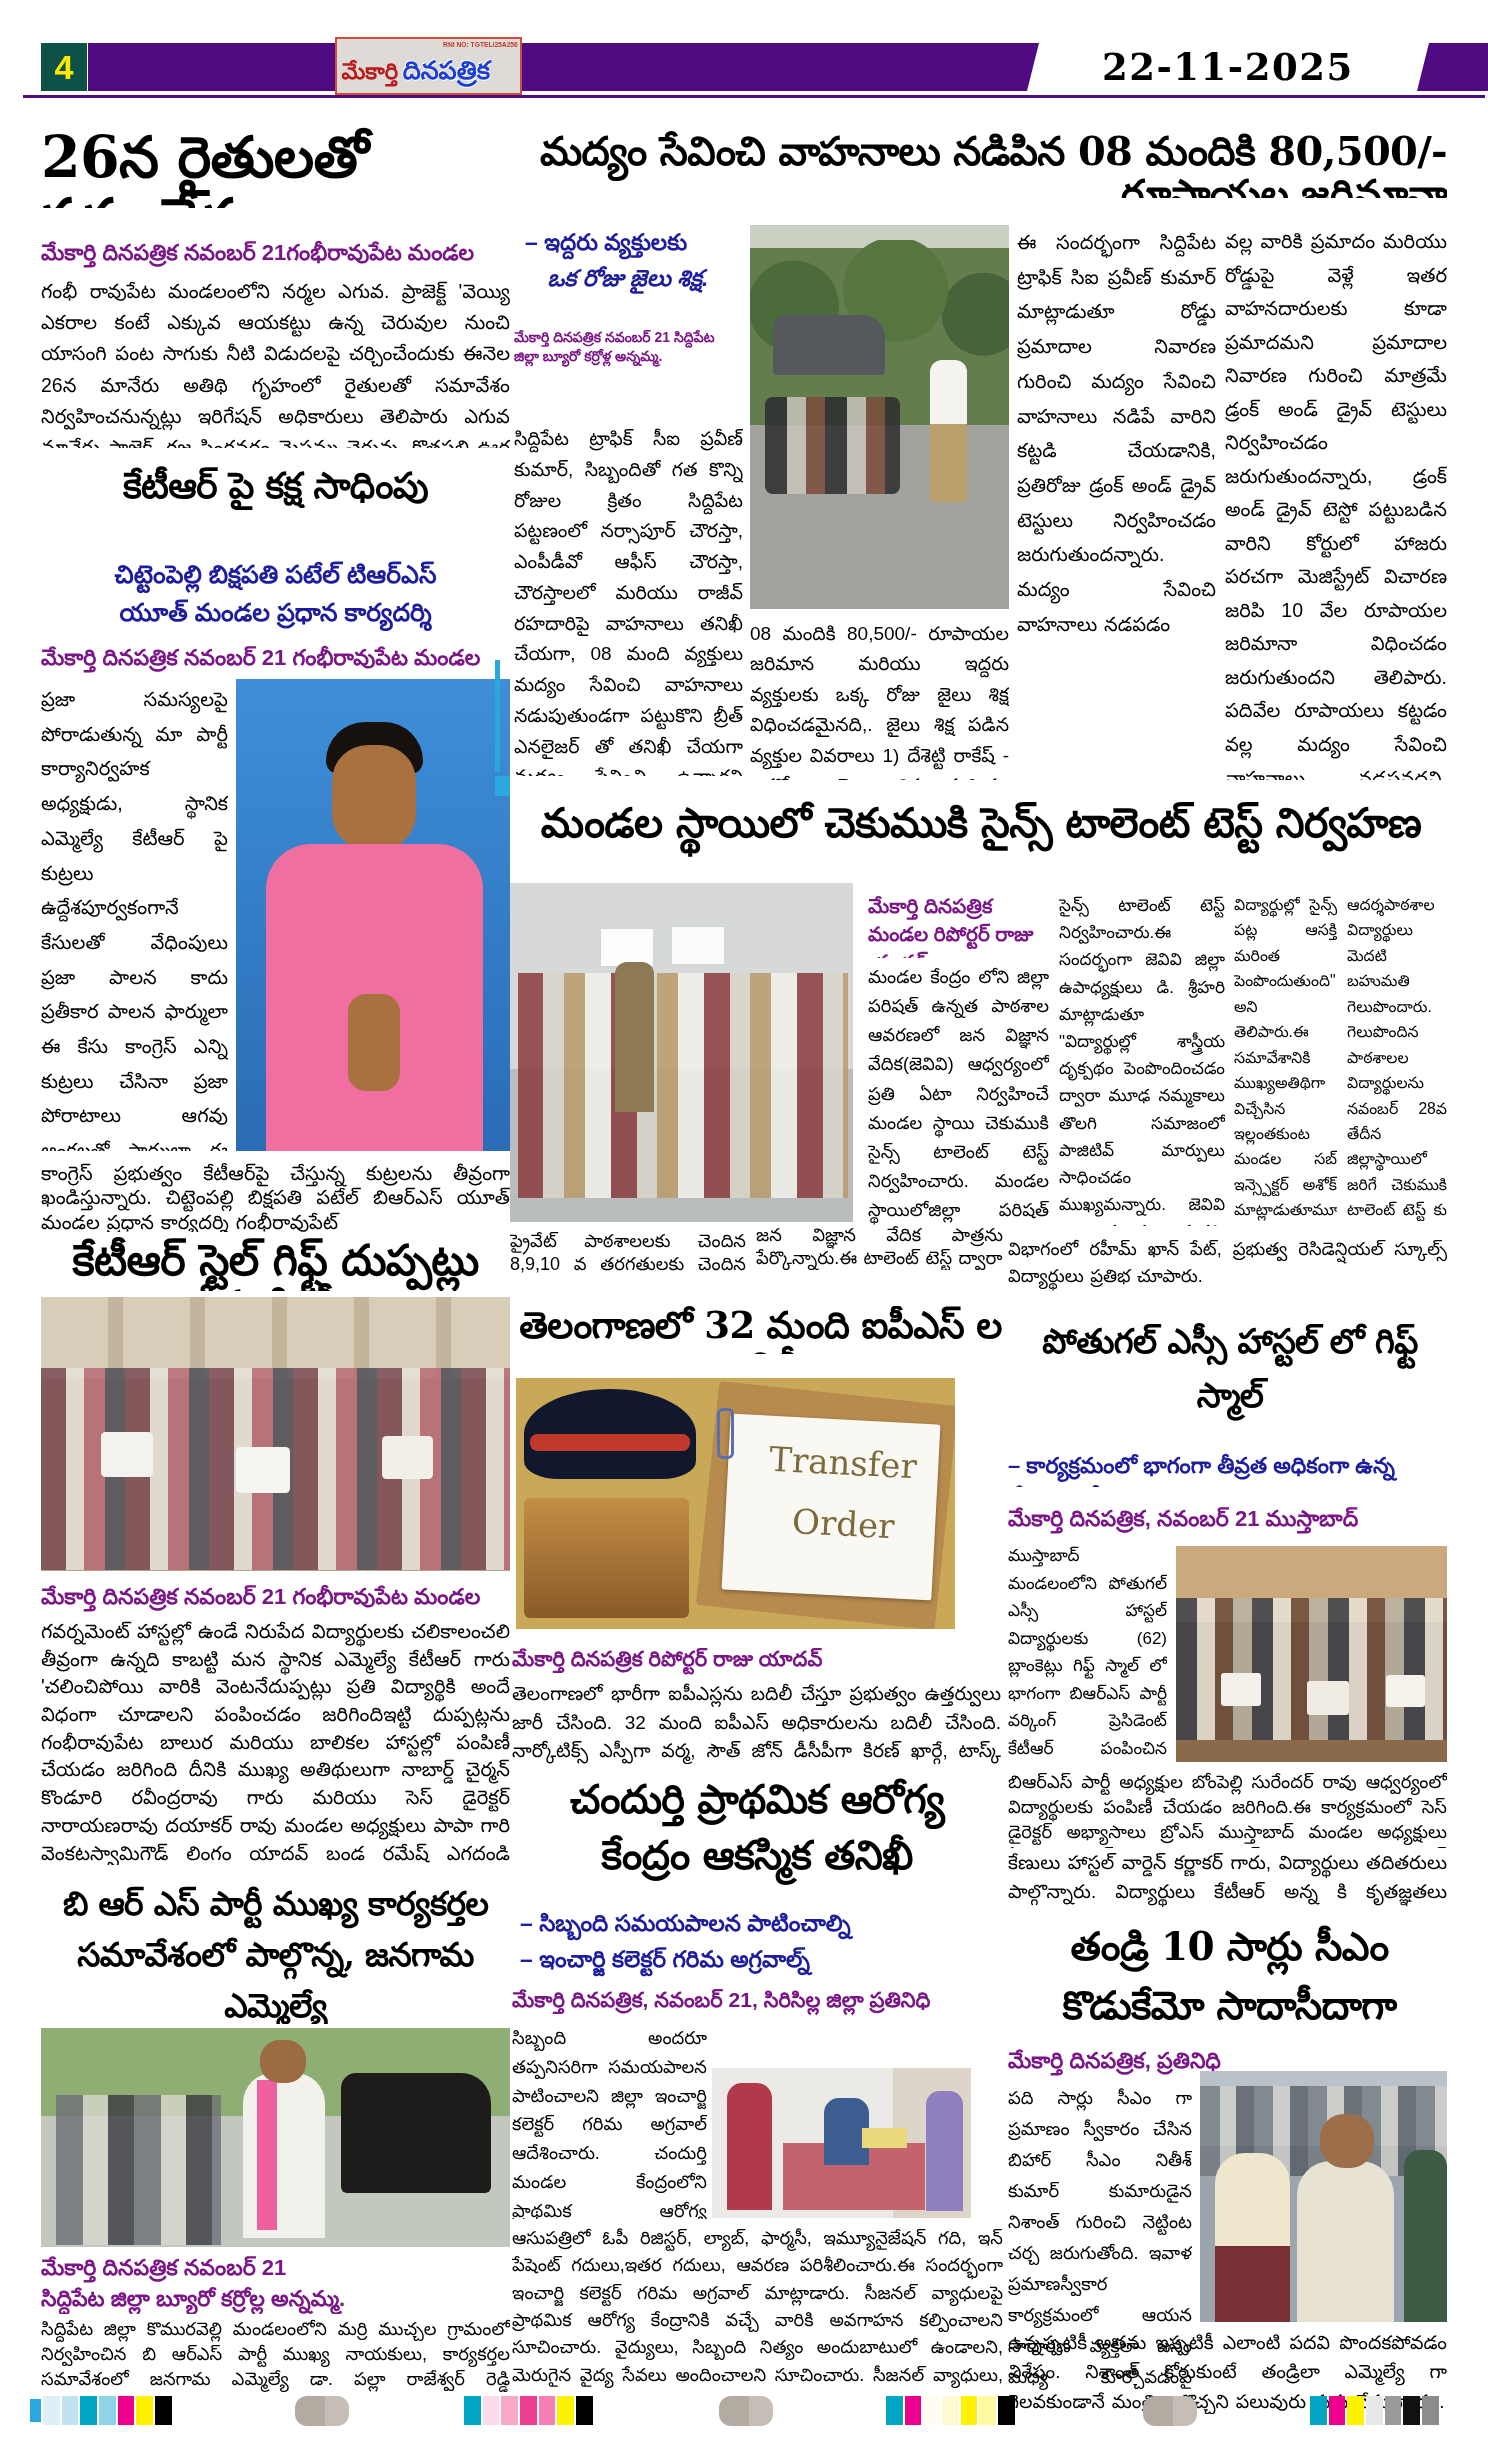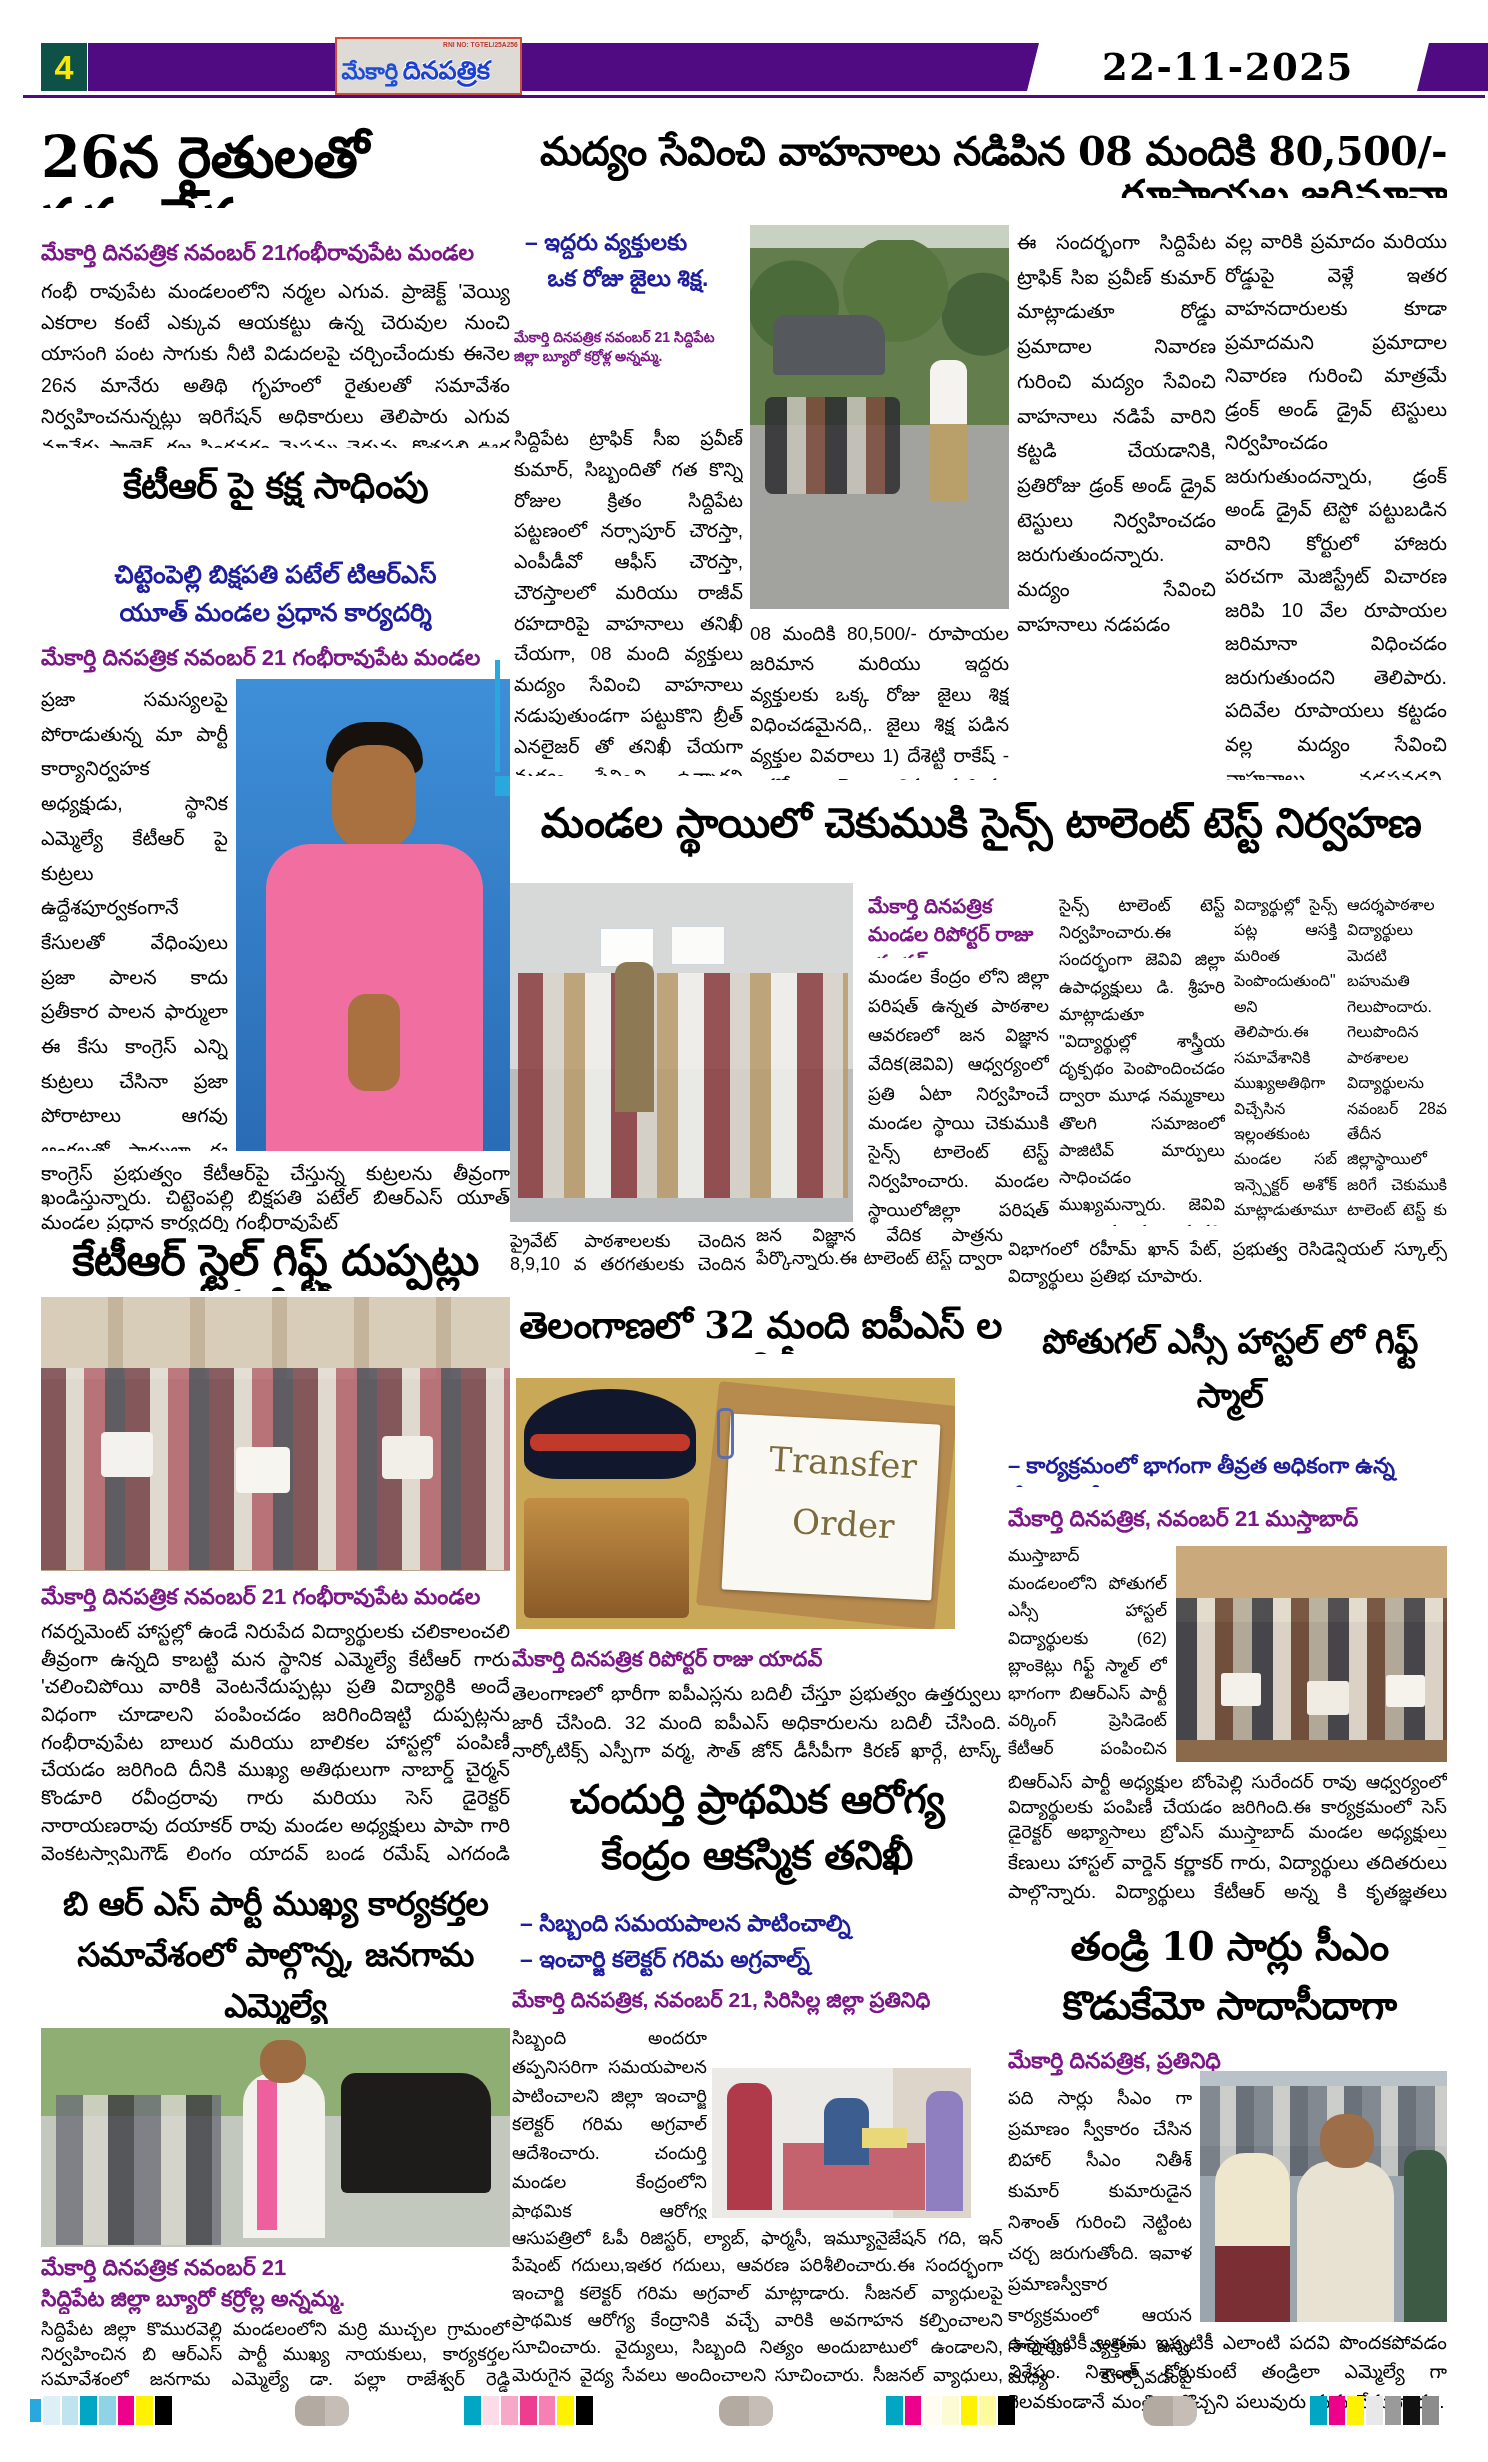"మేకార్తి" span { color: #1d4ed8 -> #b91c1c }
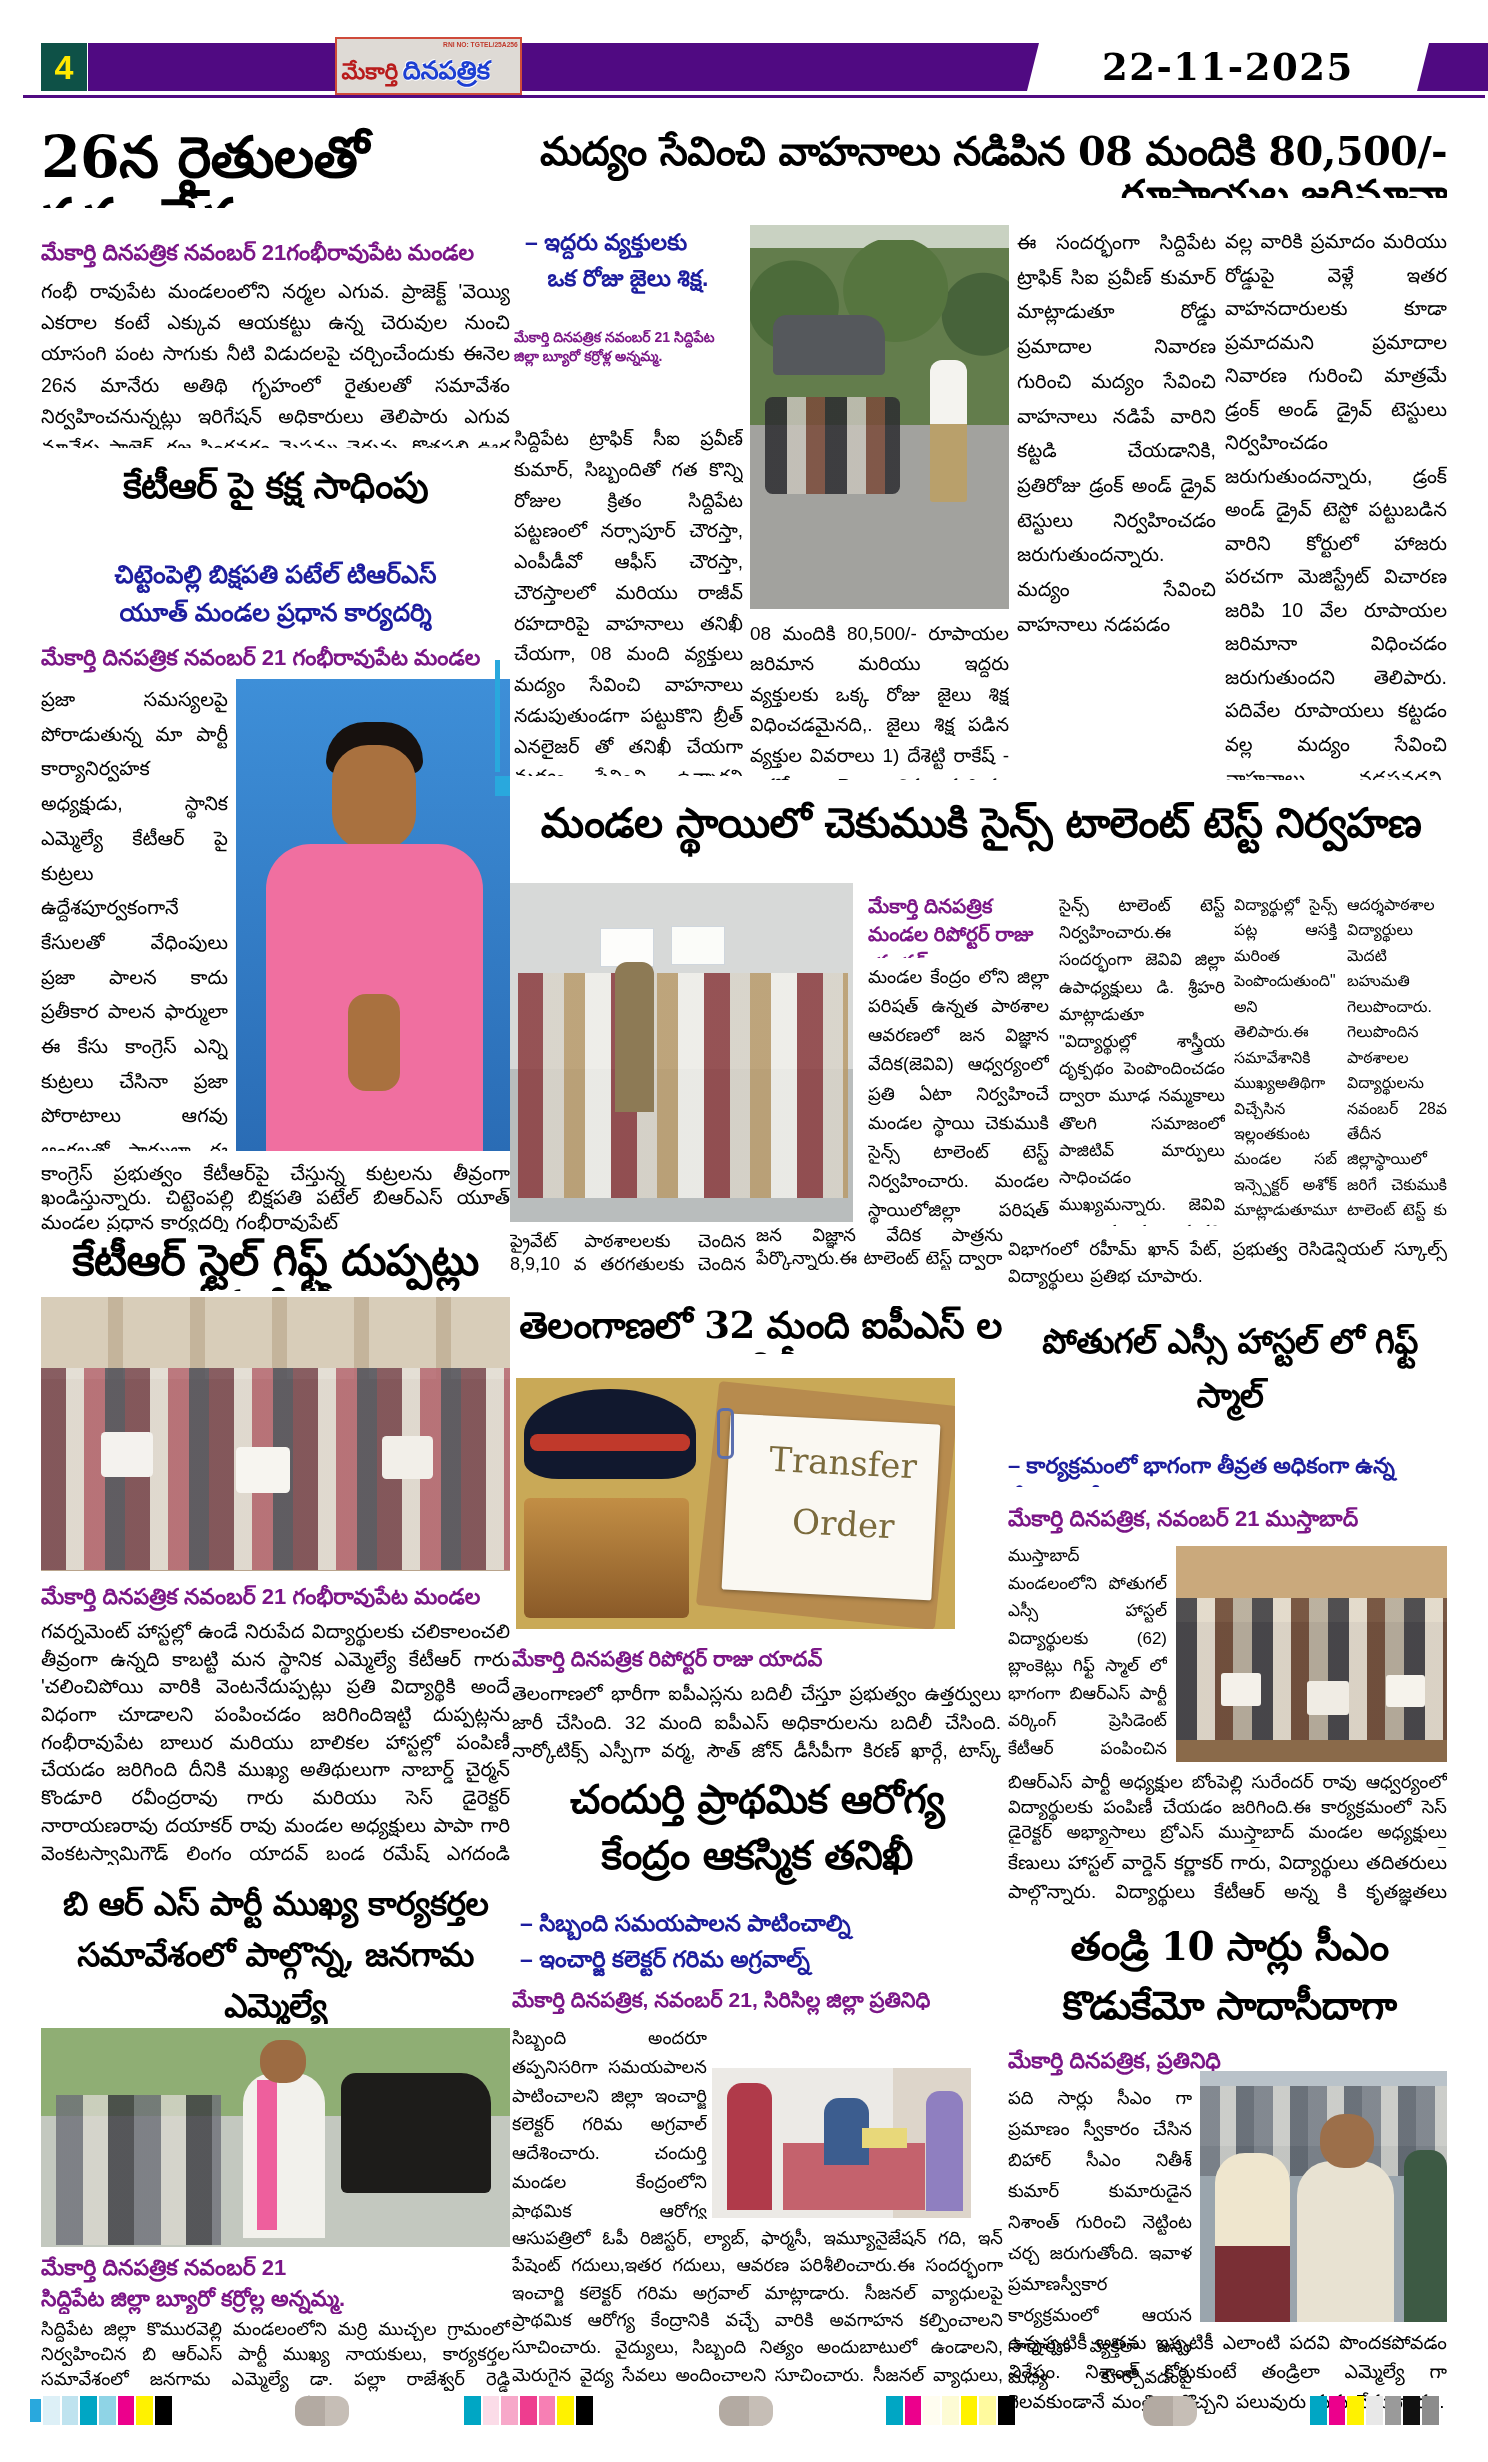"ఒక రోజు జైలు శిక్ష." div { font-style: none -> italic }
